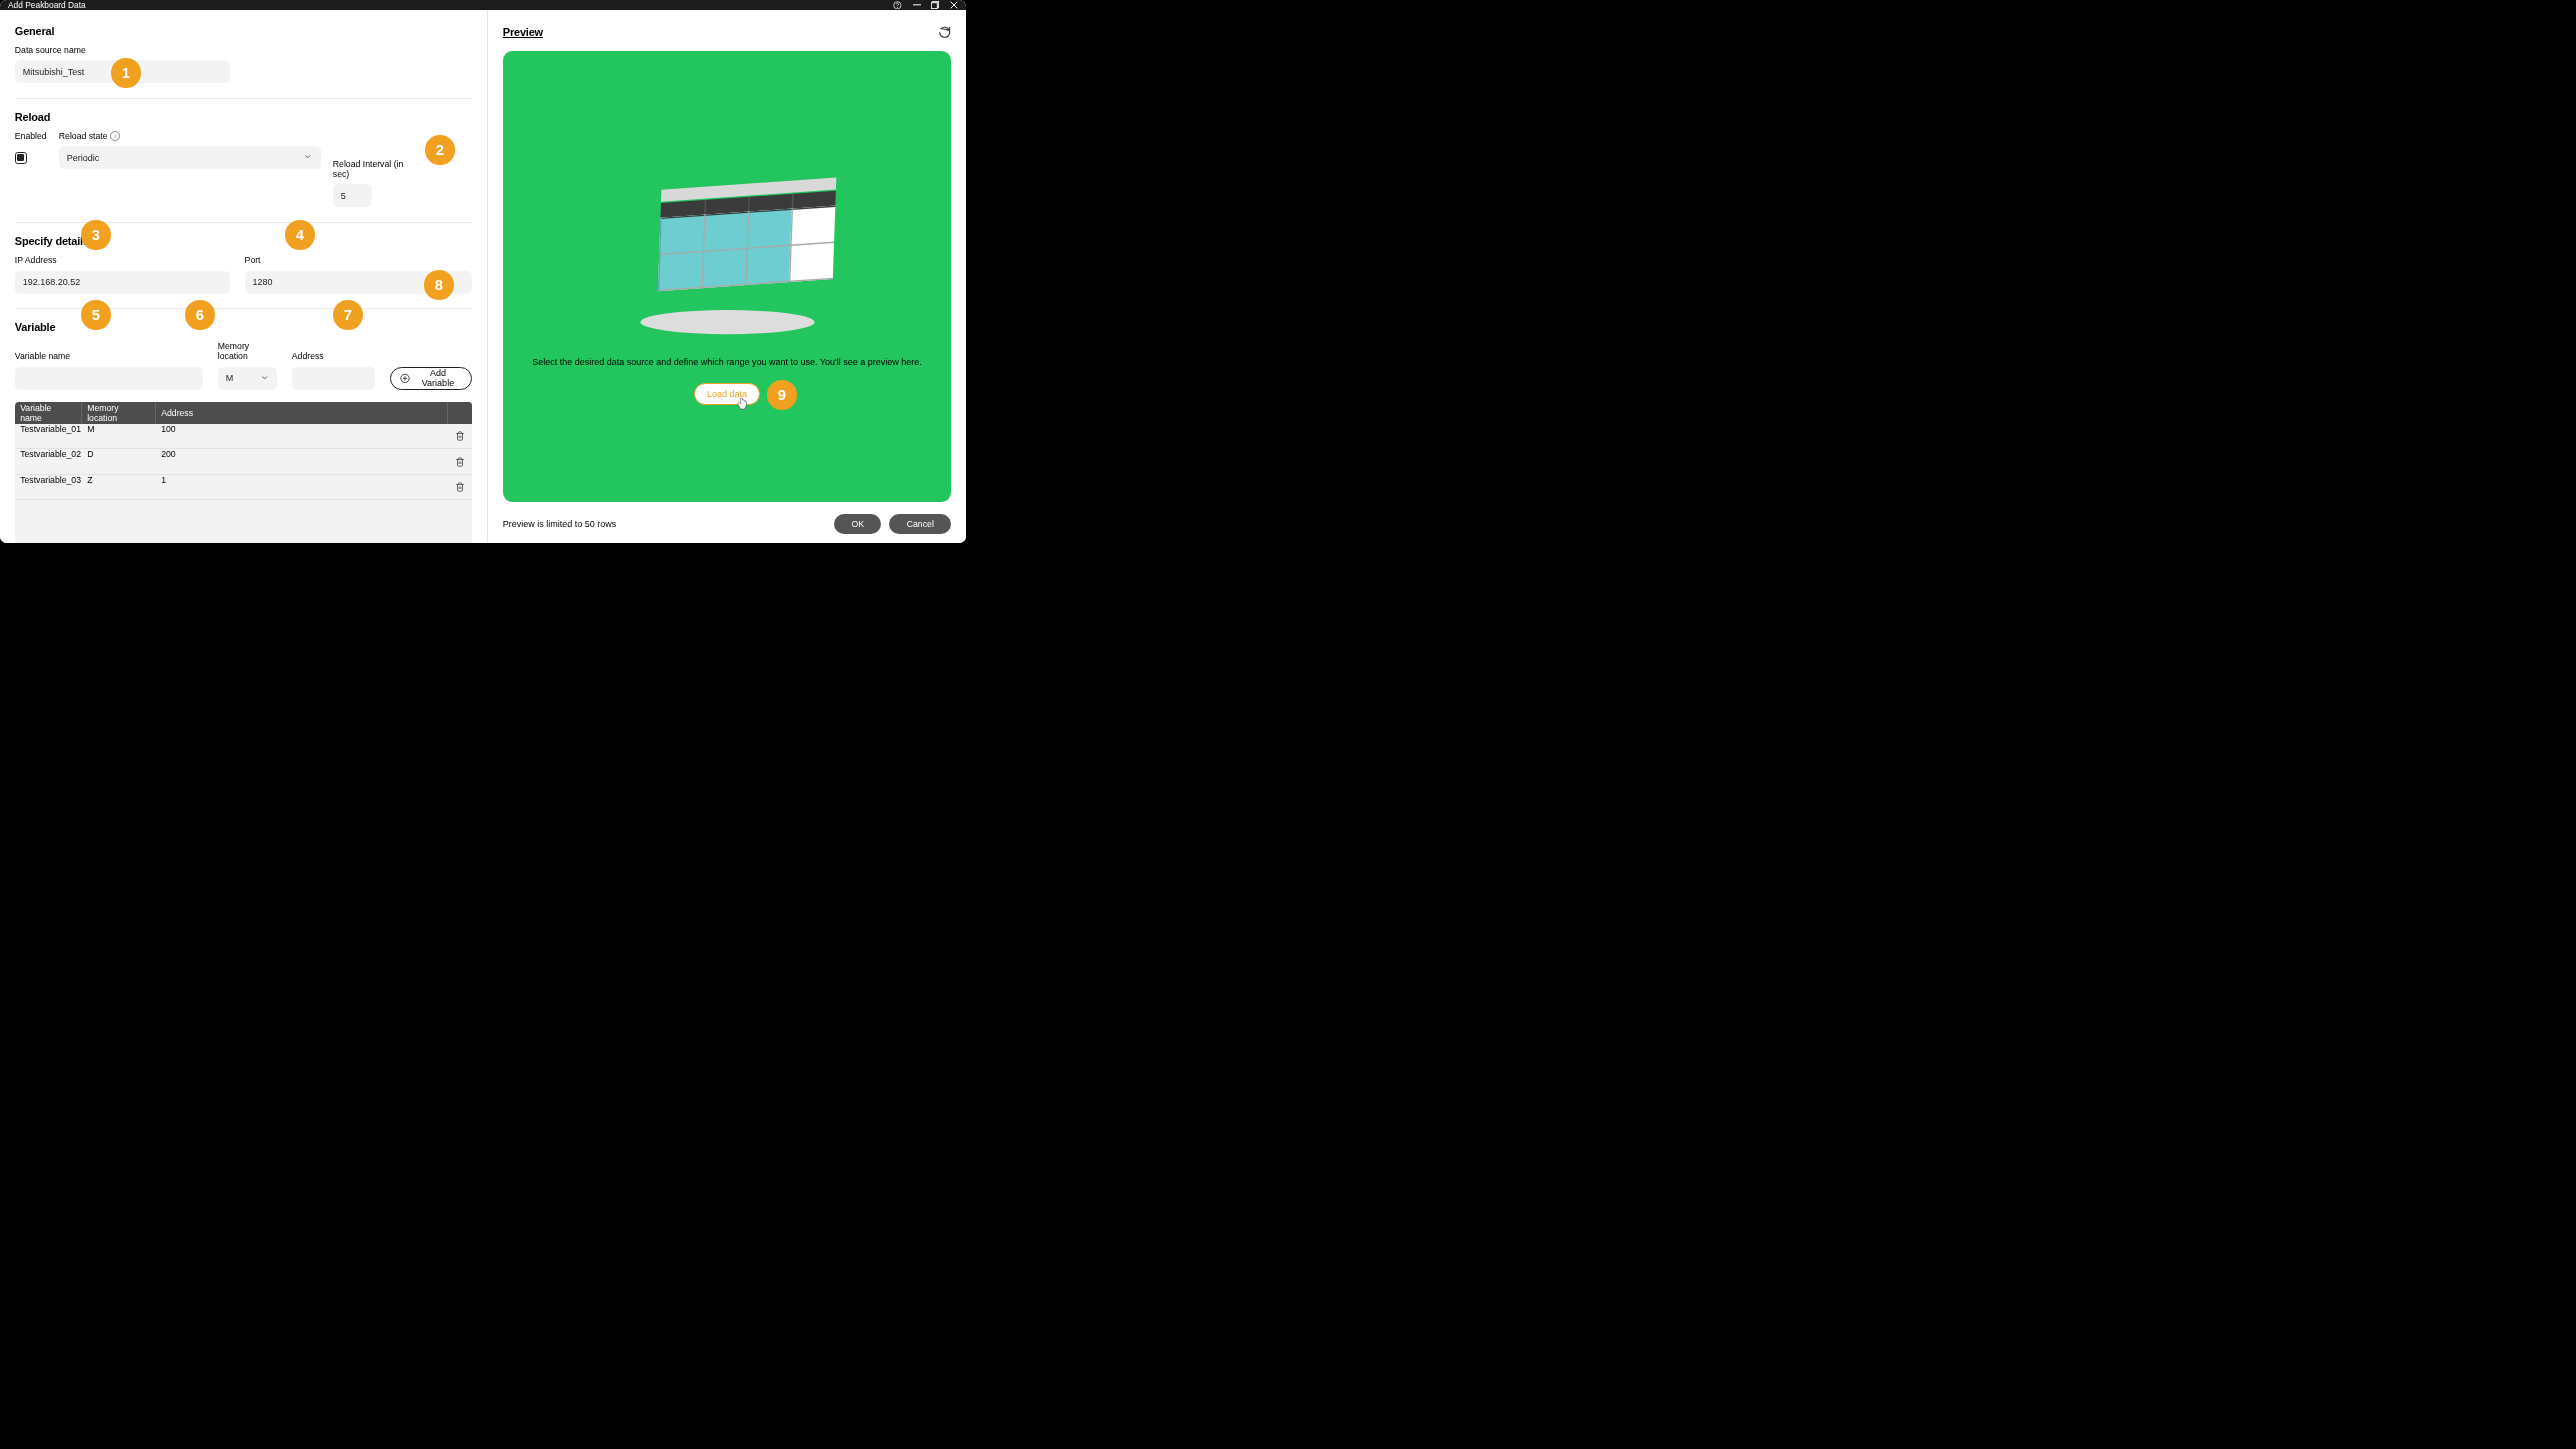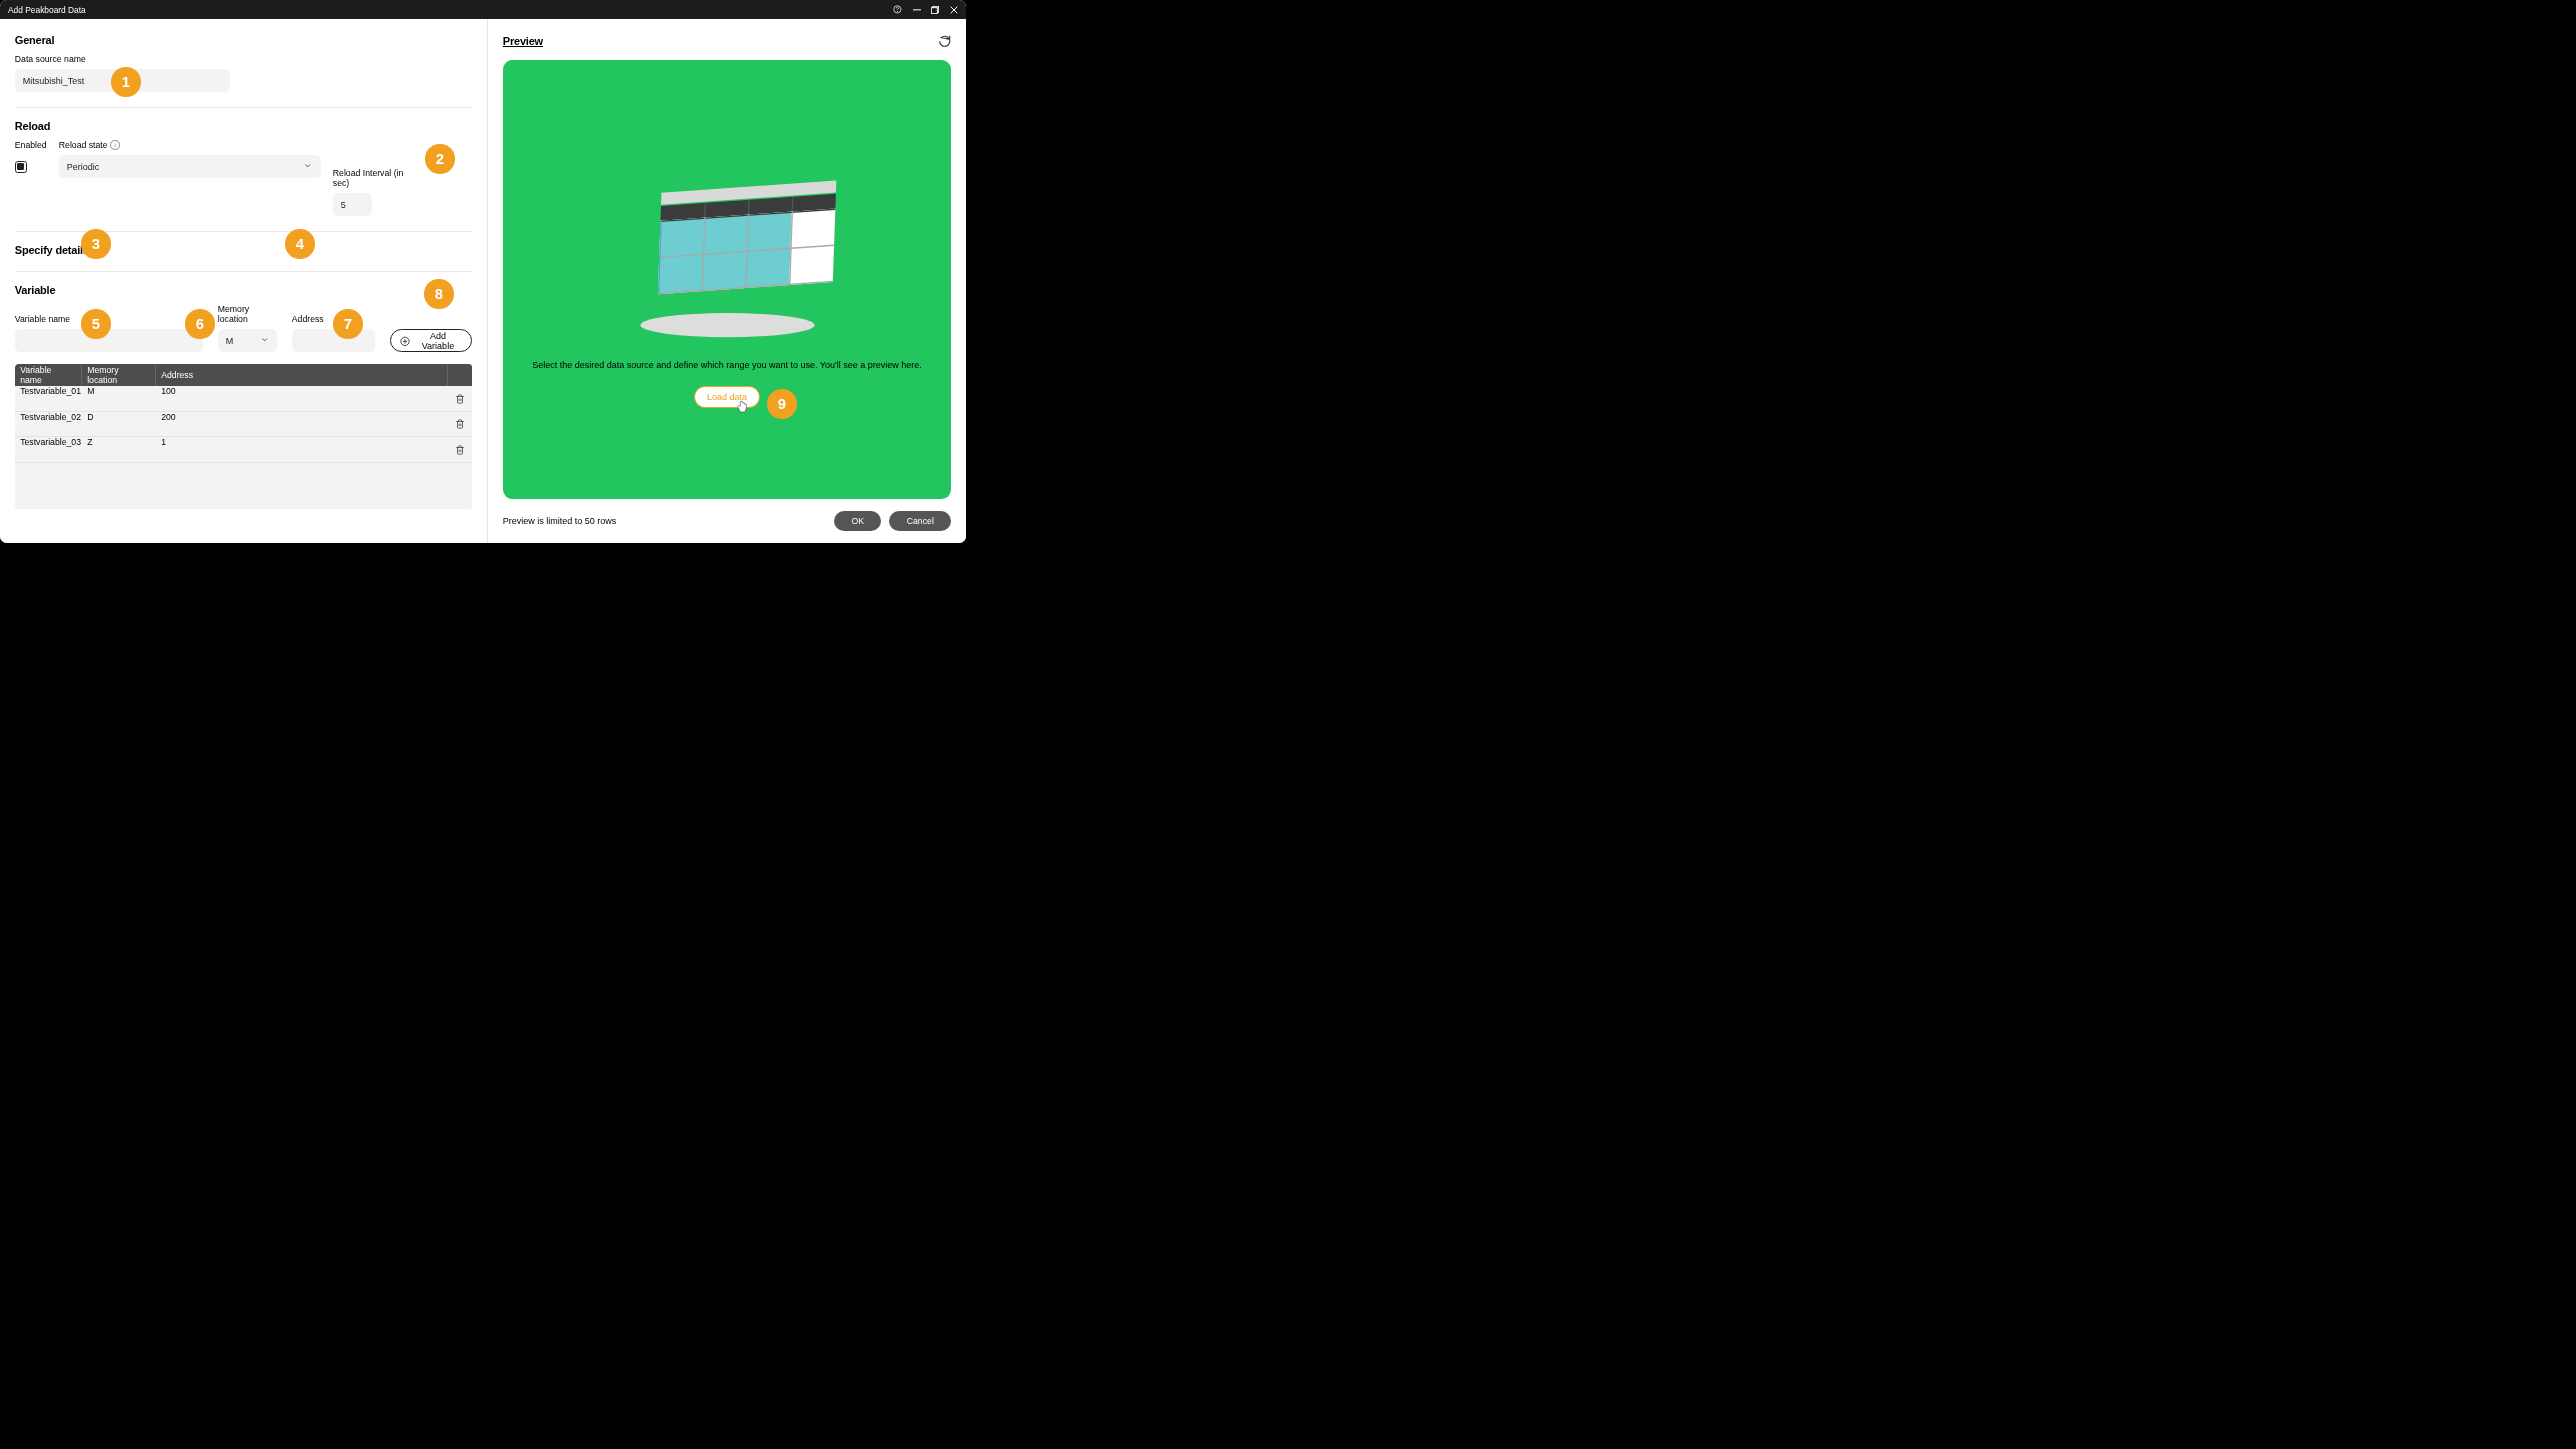"IP Address" div.row { html: none -> <div> <div> <div>IP Address</div> <input> </div> <div> <div>Port</div> <input> </div> </div> }
